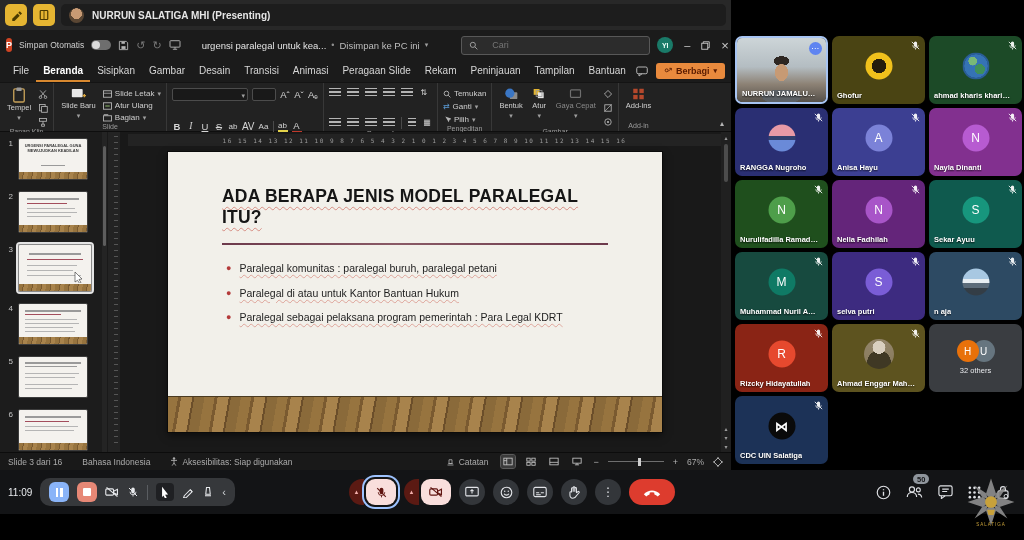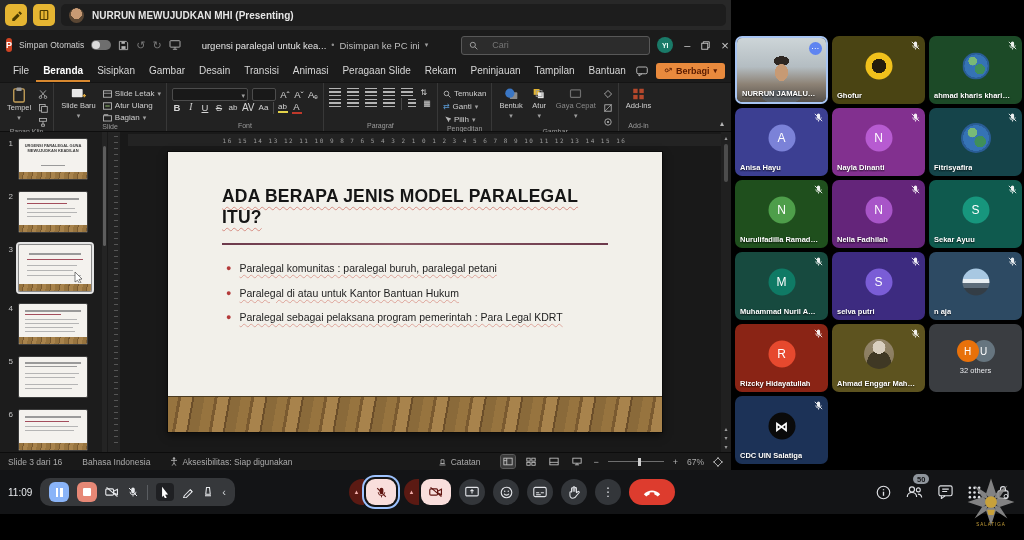"NURRUN MEWUJUDKAN MHI (Presenting)" span.presenter-title { text: MEWUJUDKAN -> SALATIGA }
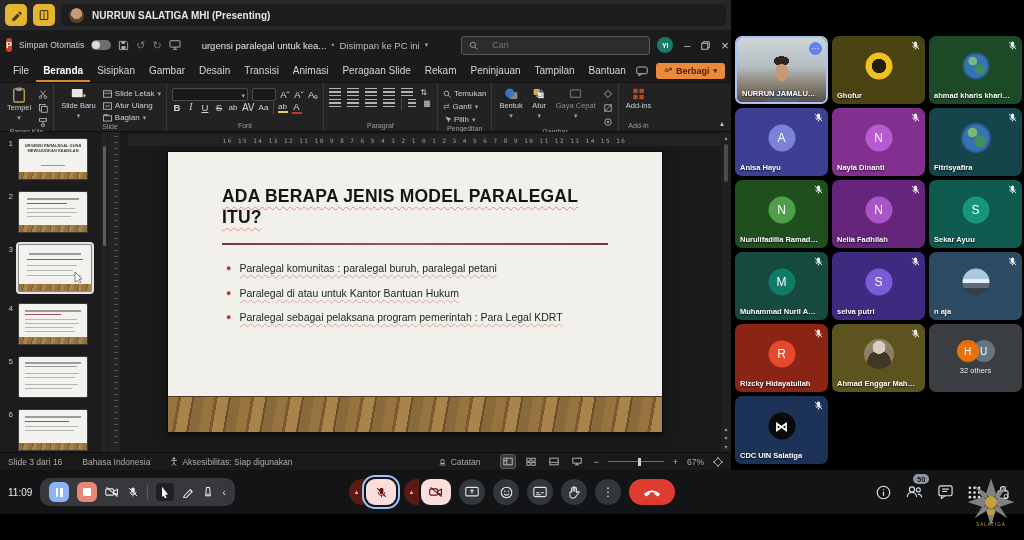"Aˆ" .fontcol { gap: 0 -> 19px }
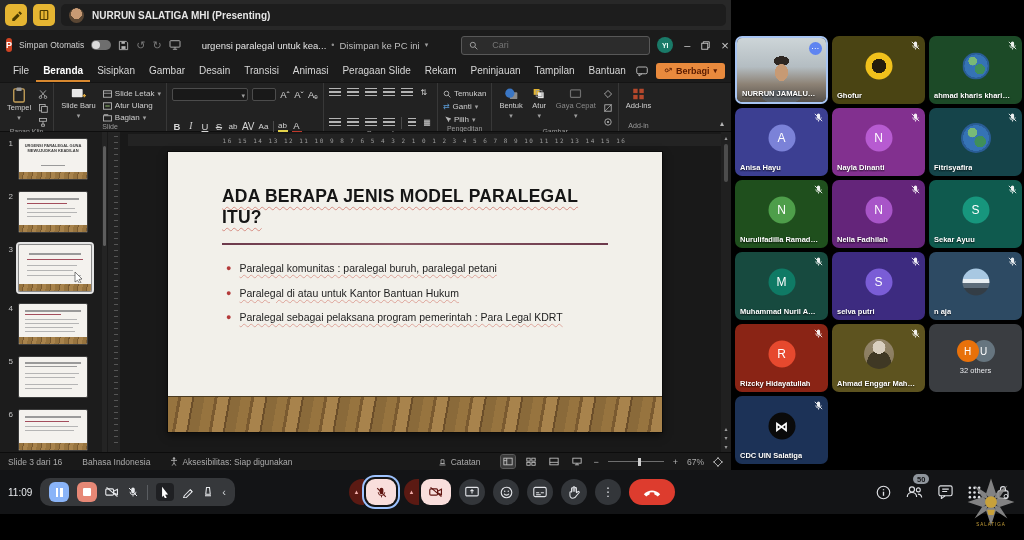"RANGGA Nugroho" div.tile { html: none -> <div> <svg> <path></path> <path></path> <path></path> </svg> <span></span> <span>RANGGA Nugroho</span> </div> }
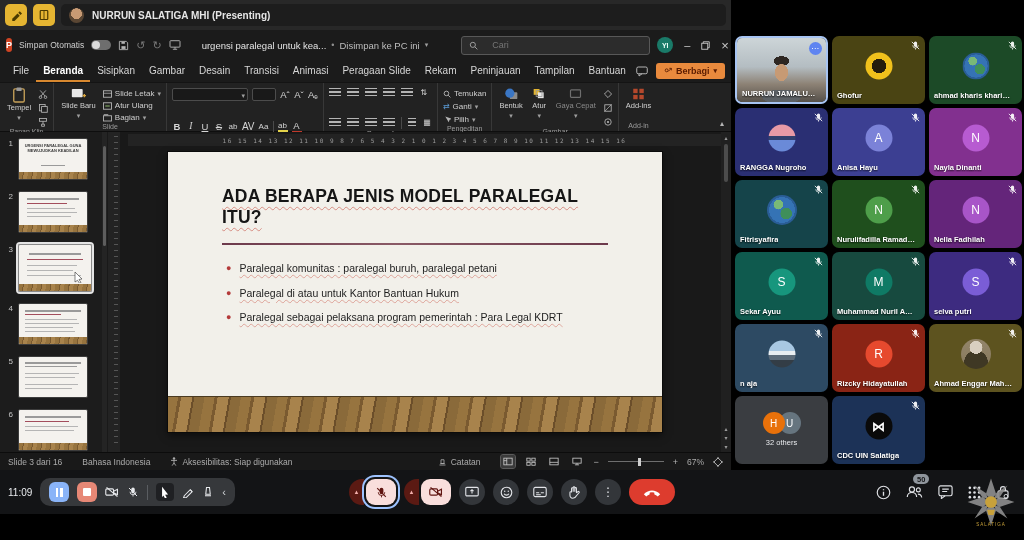"Fitrisyafira" div.tile { html: <div> <svg> <path></path> <path></path> <path></path> </svg> <span></span> <span>Fitrisyafira</span> </div> -> none }
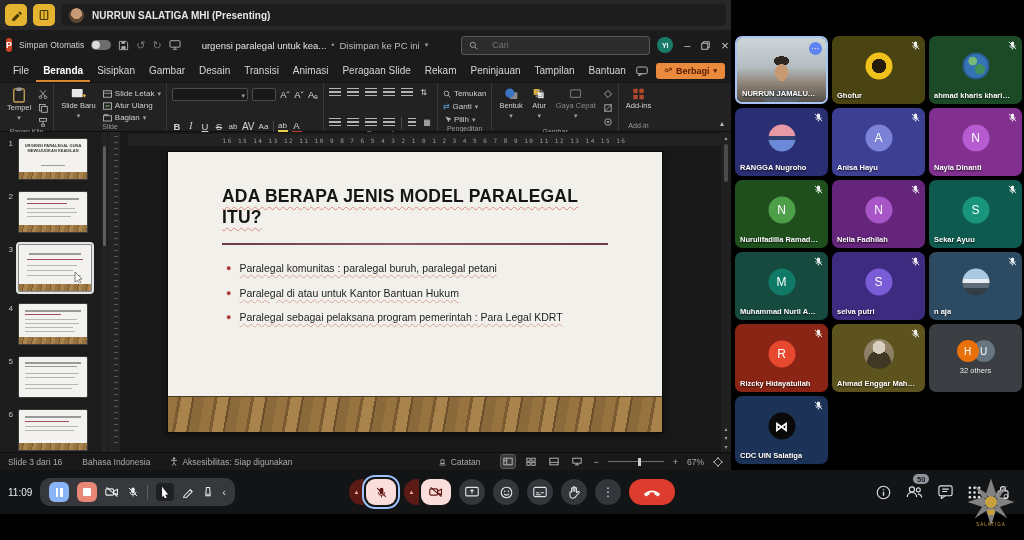"Catatan" span.sb-item { margin: 12px -> 4px }
